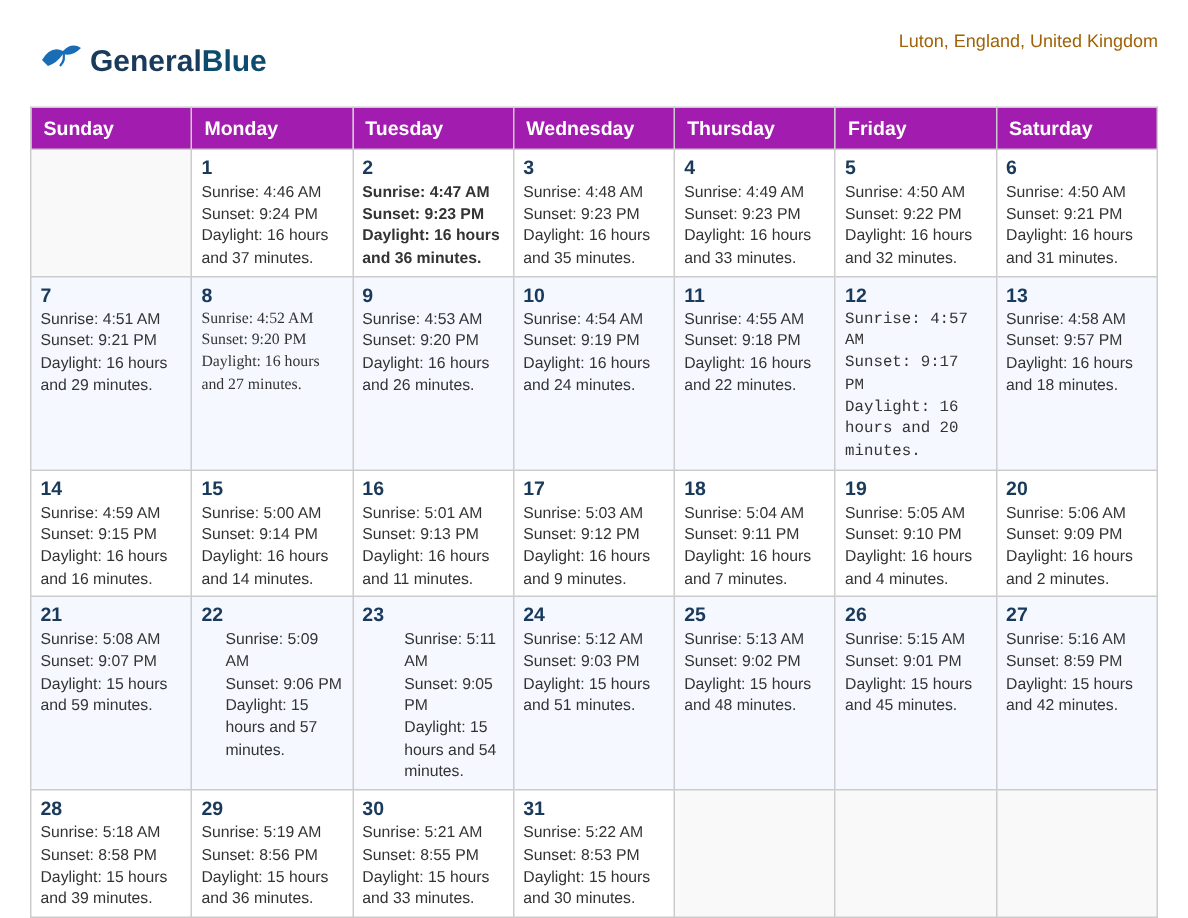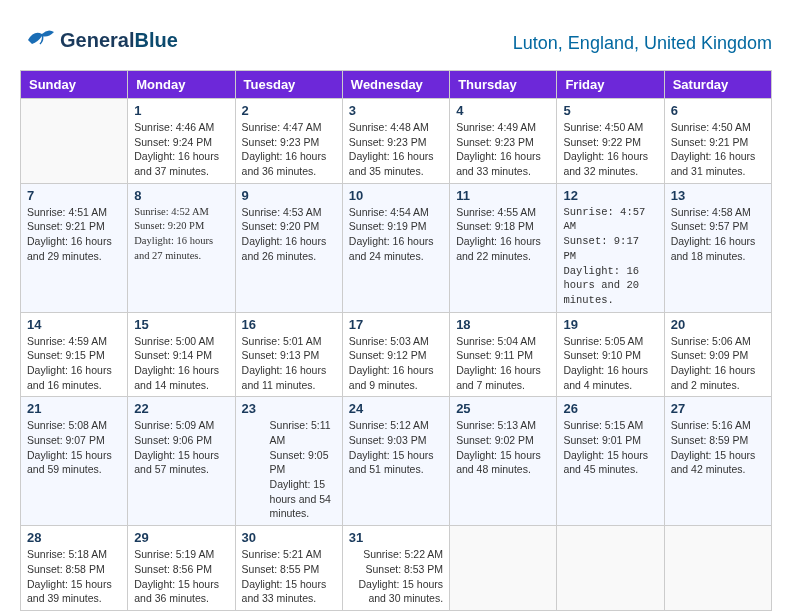"Luton, England, United Kingdom" .location-title { color: #0369a1 -> #a16207; font-size: 18px -> 12px; margin-top: 13px -> 0 }
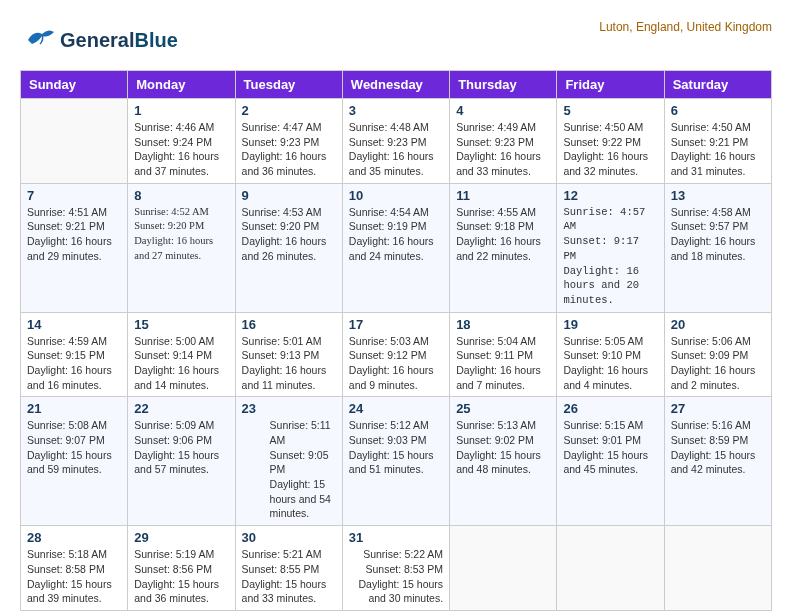"Sunday" thead tr th { background-color: #6d28d9 -> #a21caf }
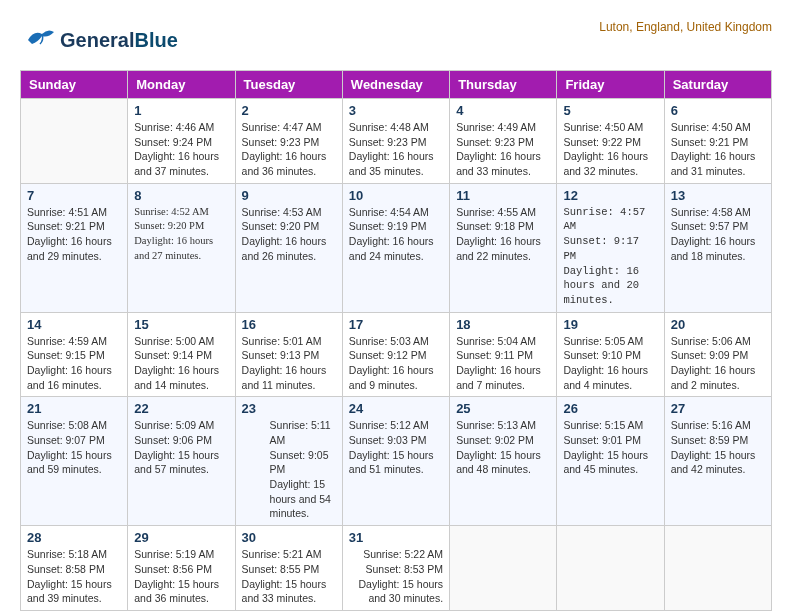"Sunrise: 4:47 AM" div.day-detail { font-weight: none -> bold }
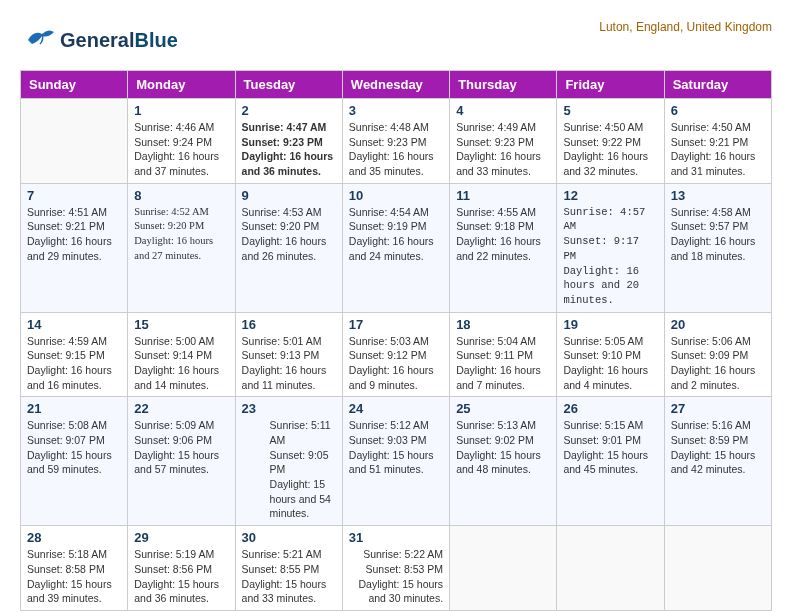"Sunrise: 5:09 AM" div.day-detail { margin-left: none -> 16px }
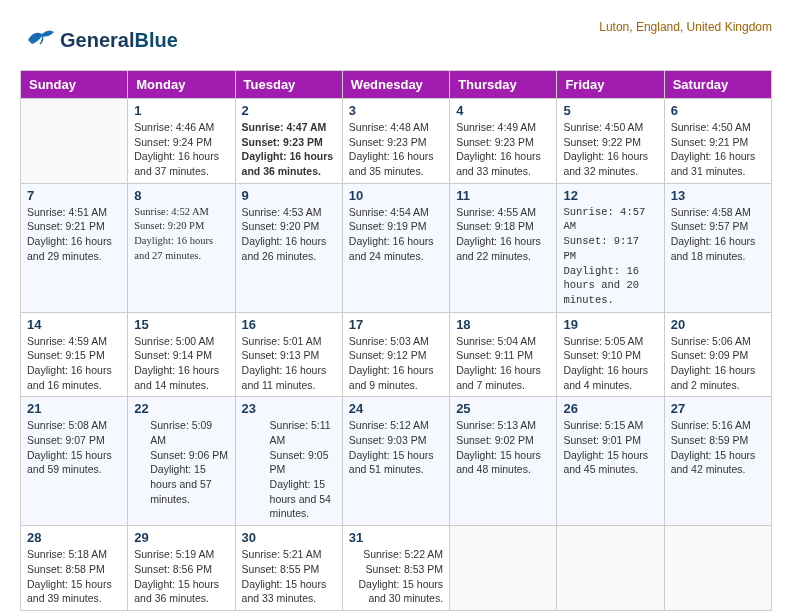"Sunrise: 5:22 AM" div.day-detail { text-align: right -> none }
